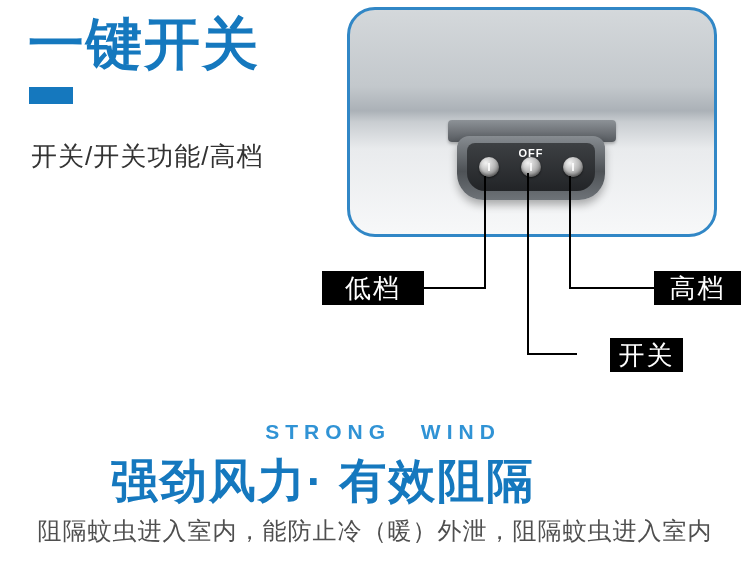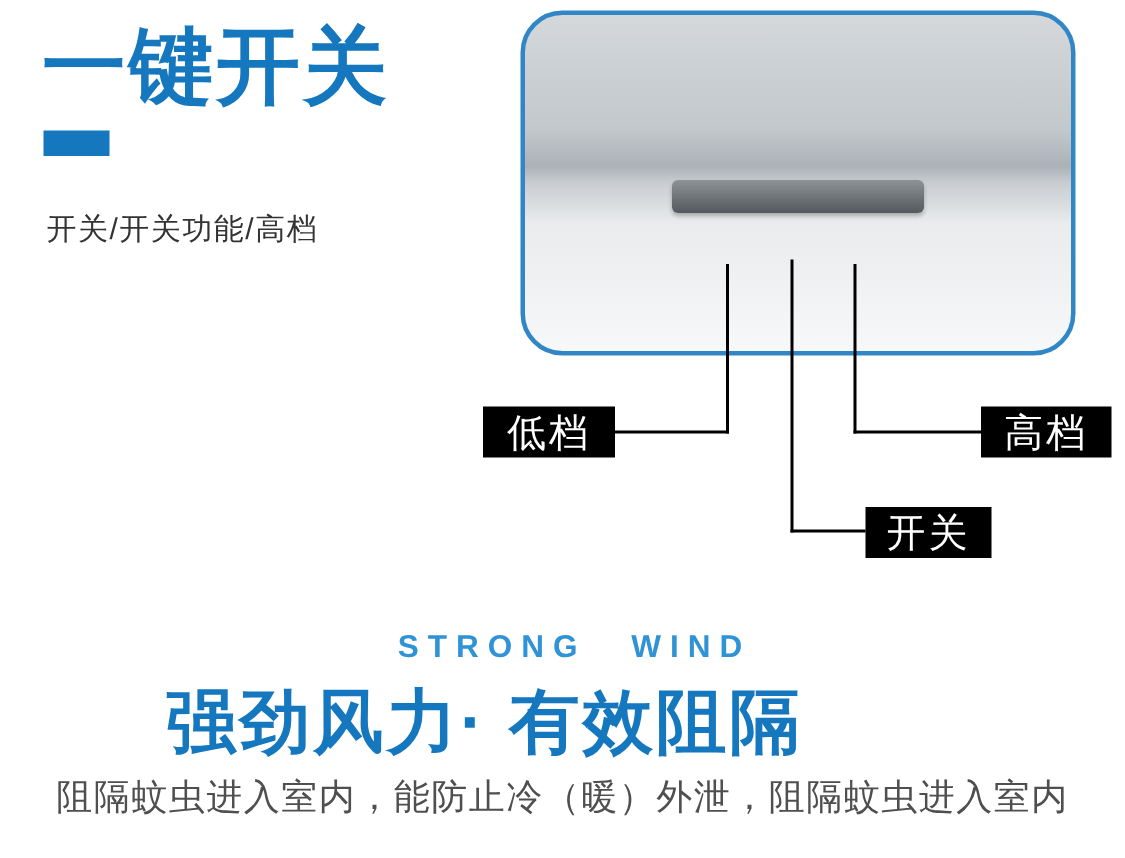"开关/开关功能/高档" .subtitle { font-size: 20px -> 26px }
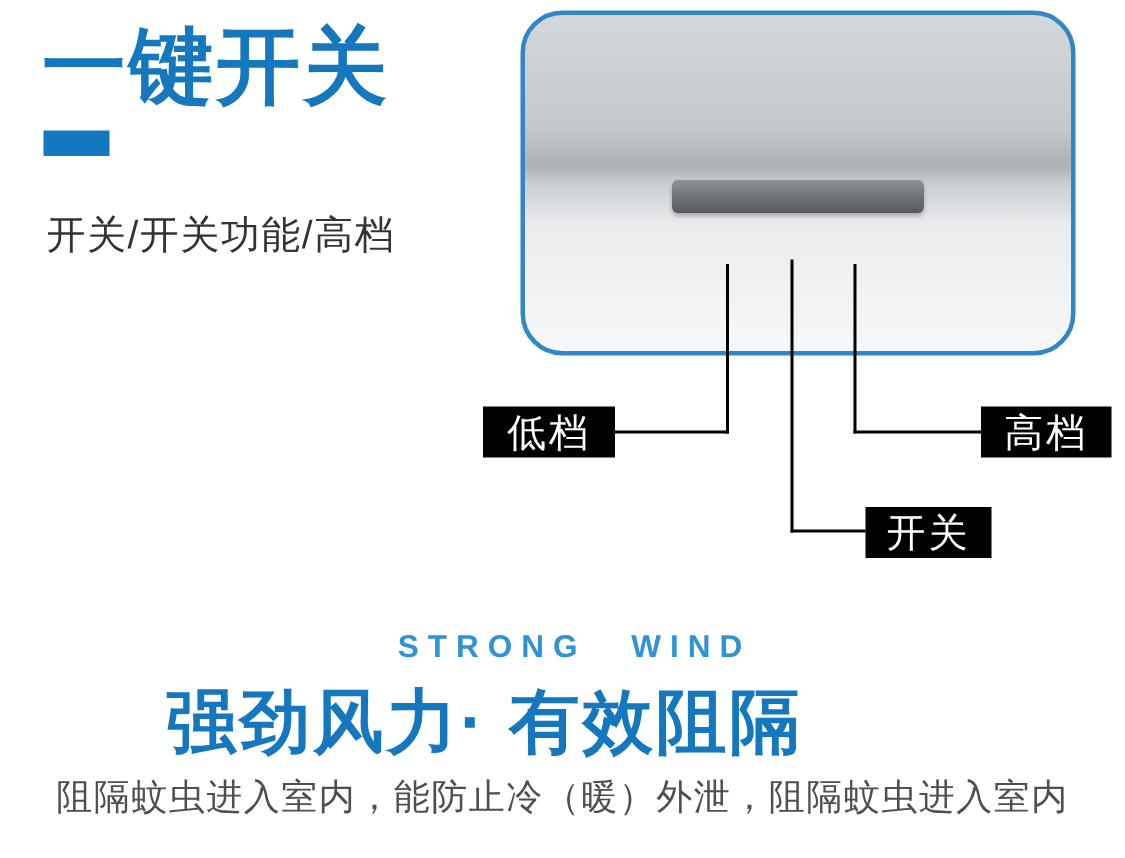"OFF" div.rocker { html: none -> <div> <div> <span>OFF</span> <span> <i></i> </span> <span> <i></i> </span> <span> <i></i> </span> </div> </div> }
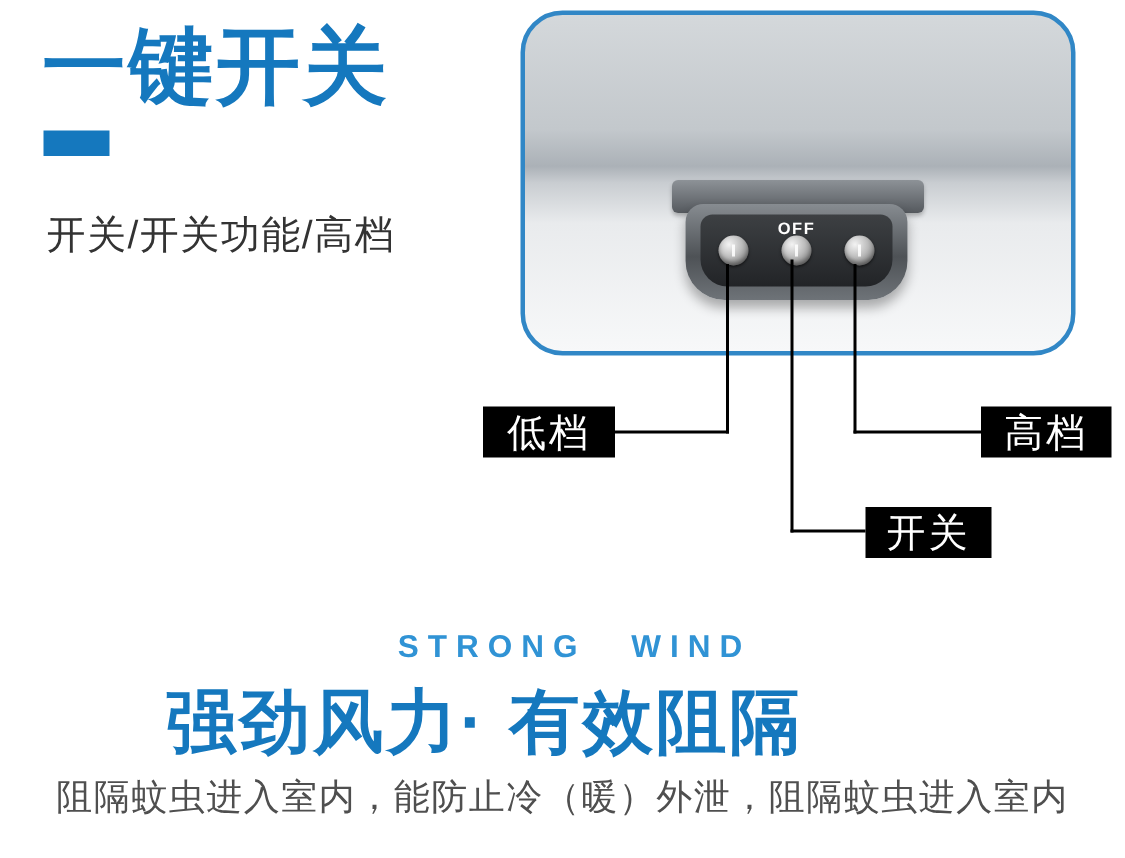"低档" .callout-low { width: 88px -> 102px }
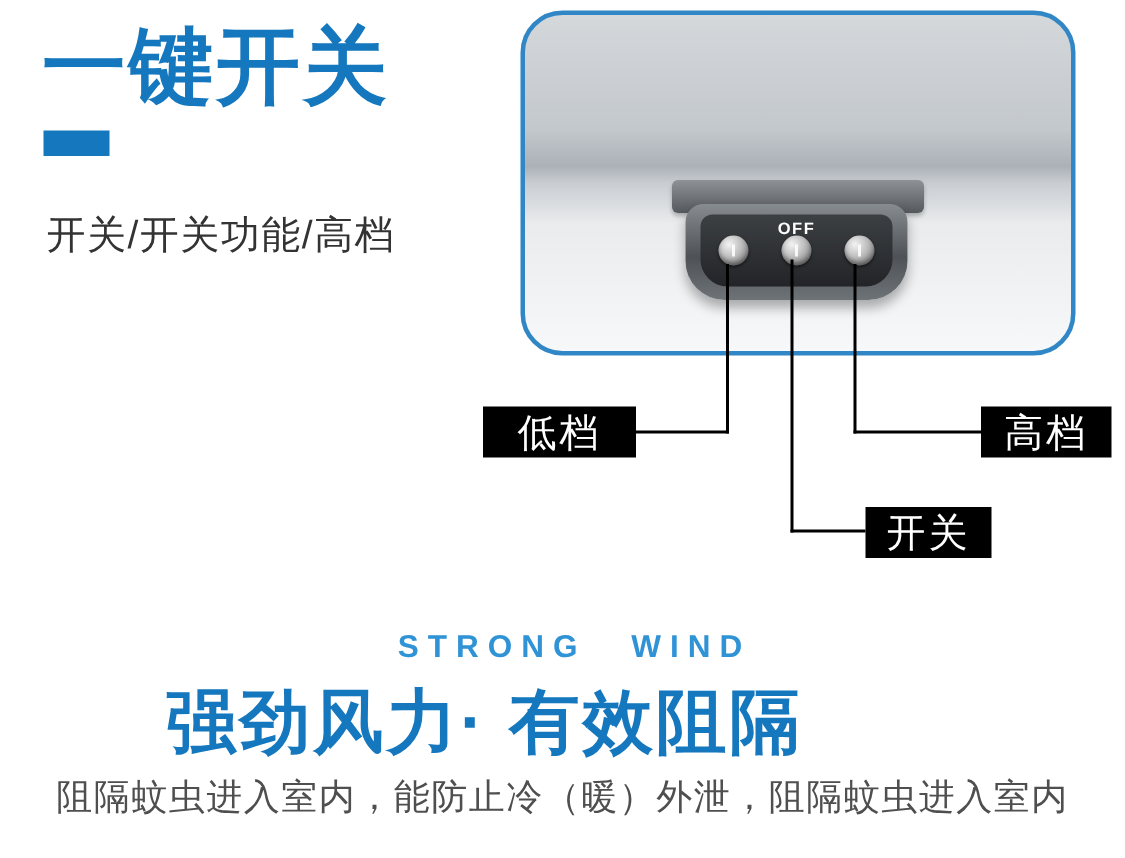"开关" .callout-power { left: 577px -> 610px; width: 84px -> 73px }
